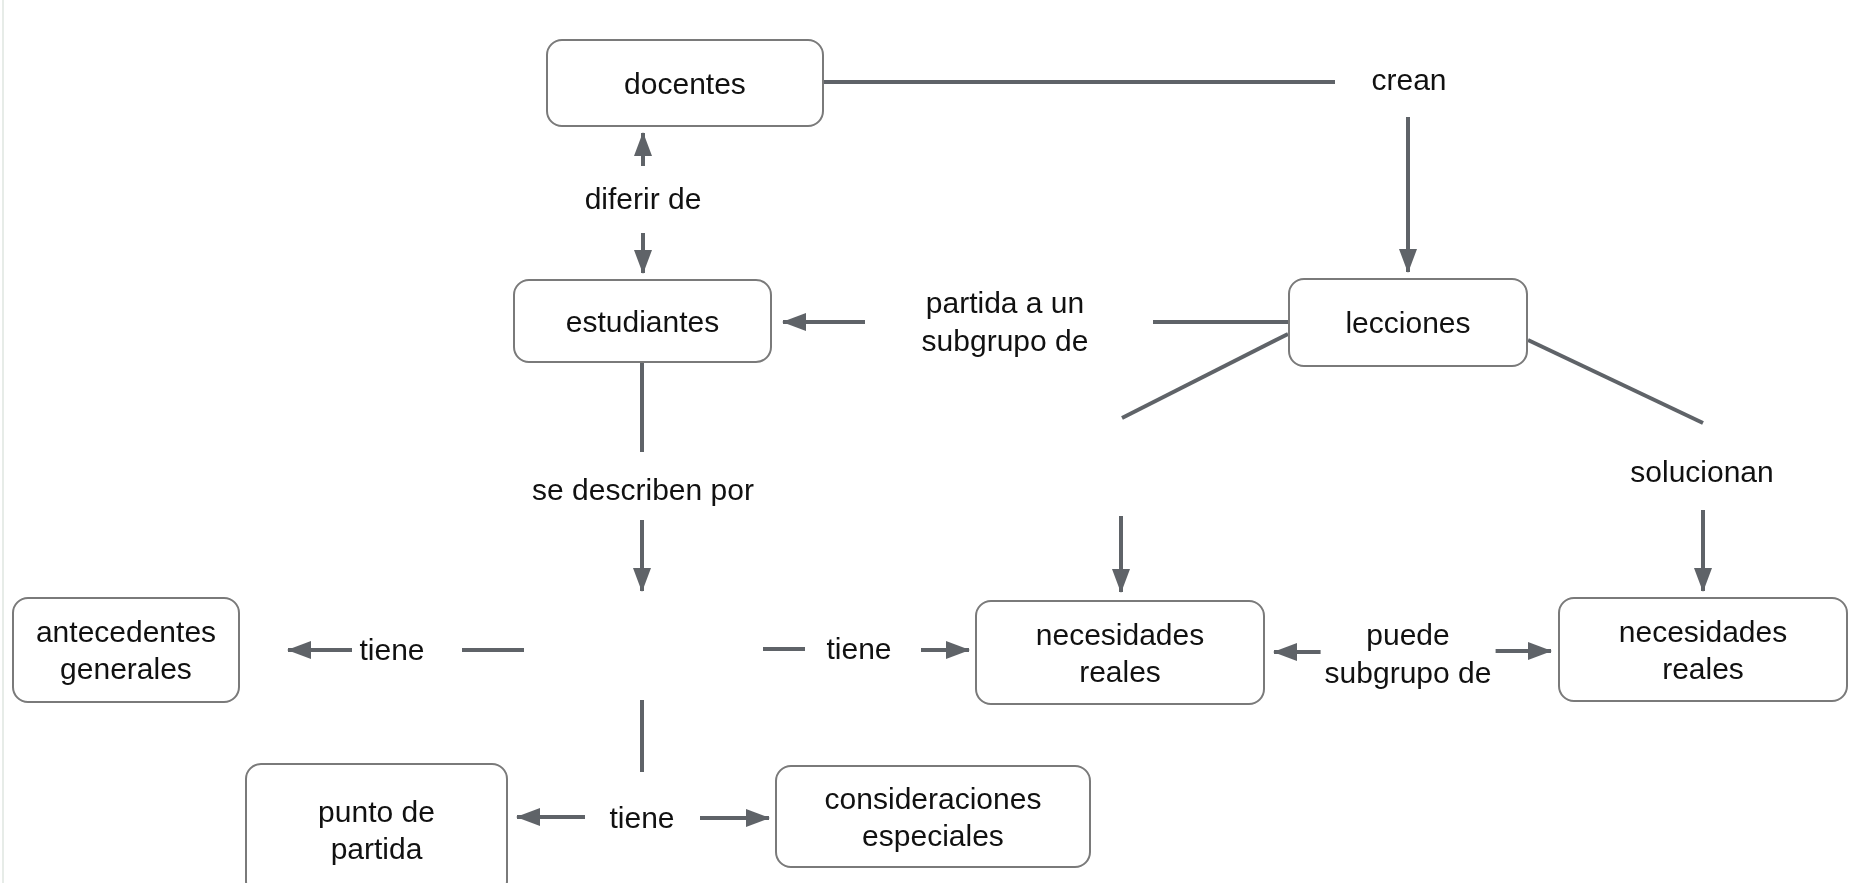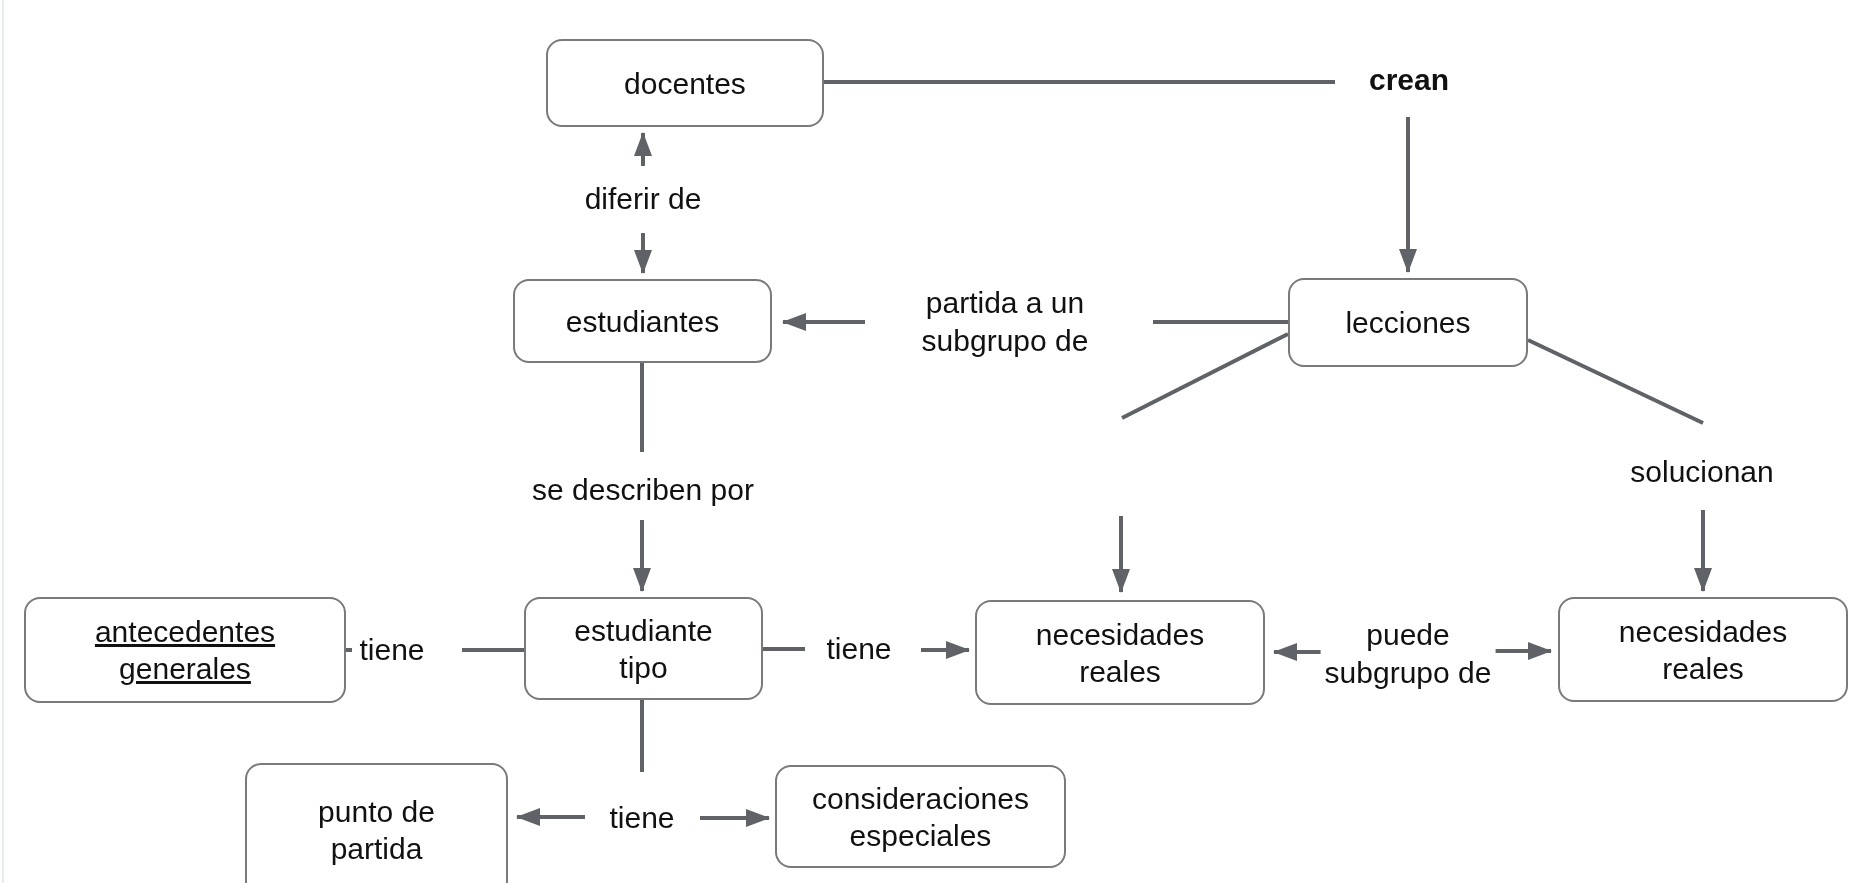"crean" div.edge-label { font-weight: bold -> none }
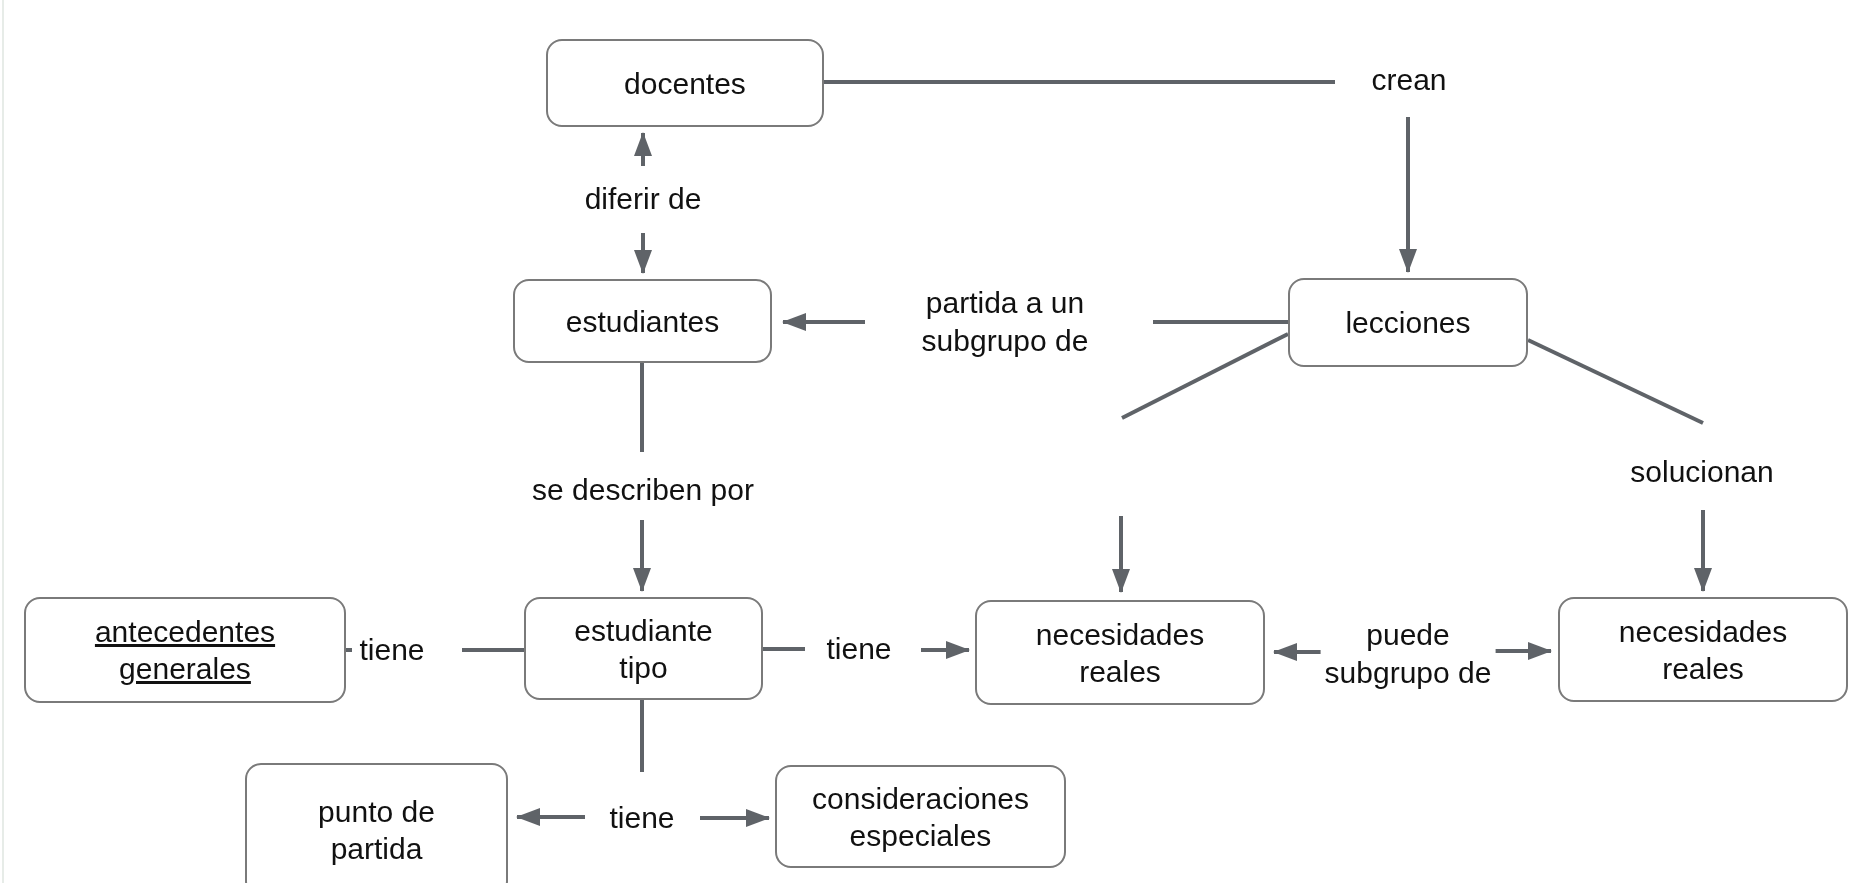"antecedentes" div.node { left: 24px -> 12px; text-decoration: underline -> none; width: 322px -> 228px }
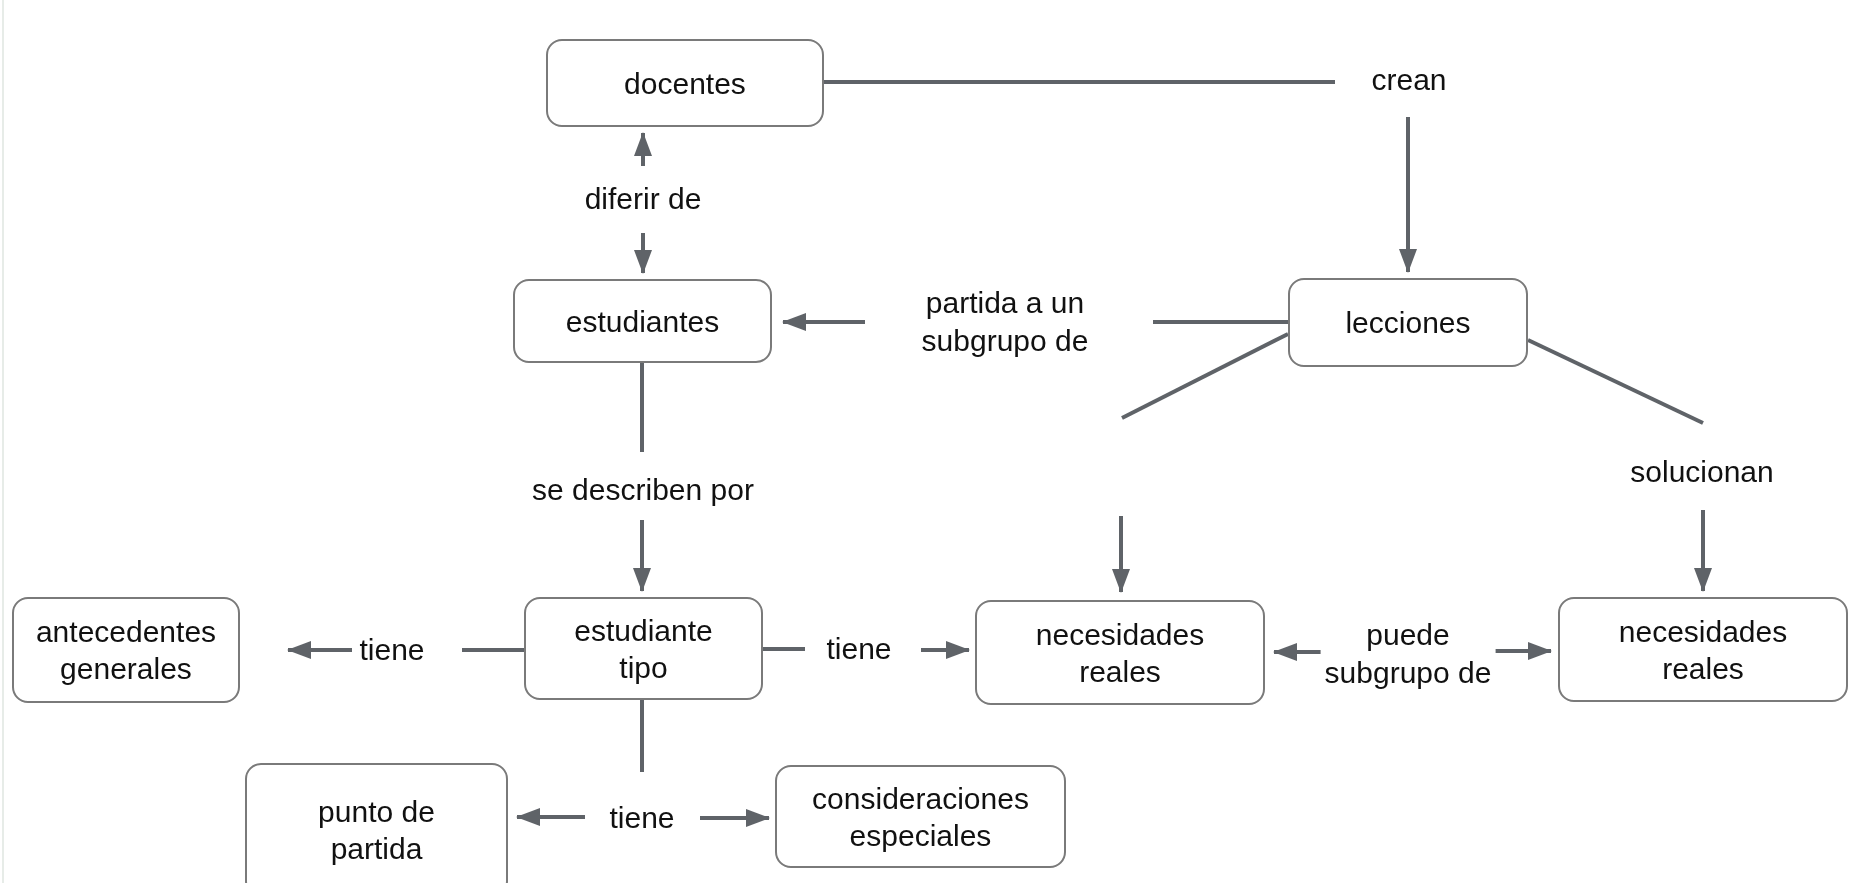"estudiante" div.node { html: <div>estudiante tipo</div> -> none }
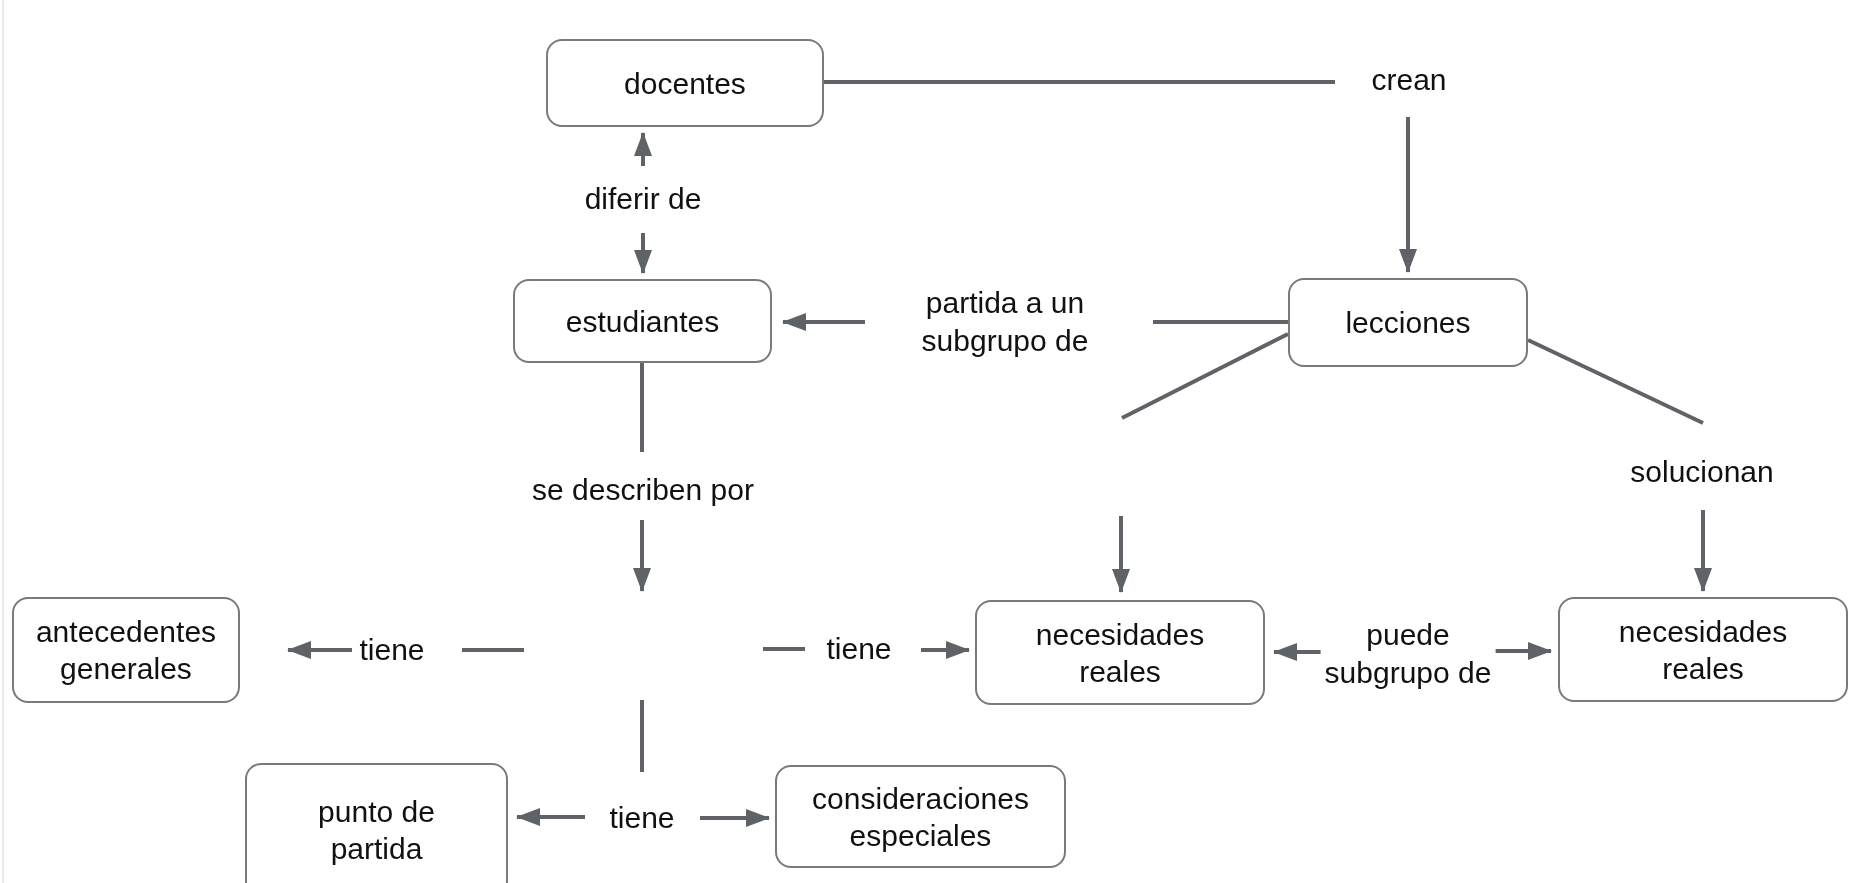"consideraciones" div.node { width: 291px -> 316px }
